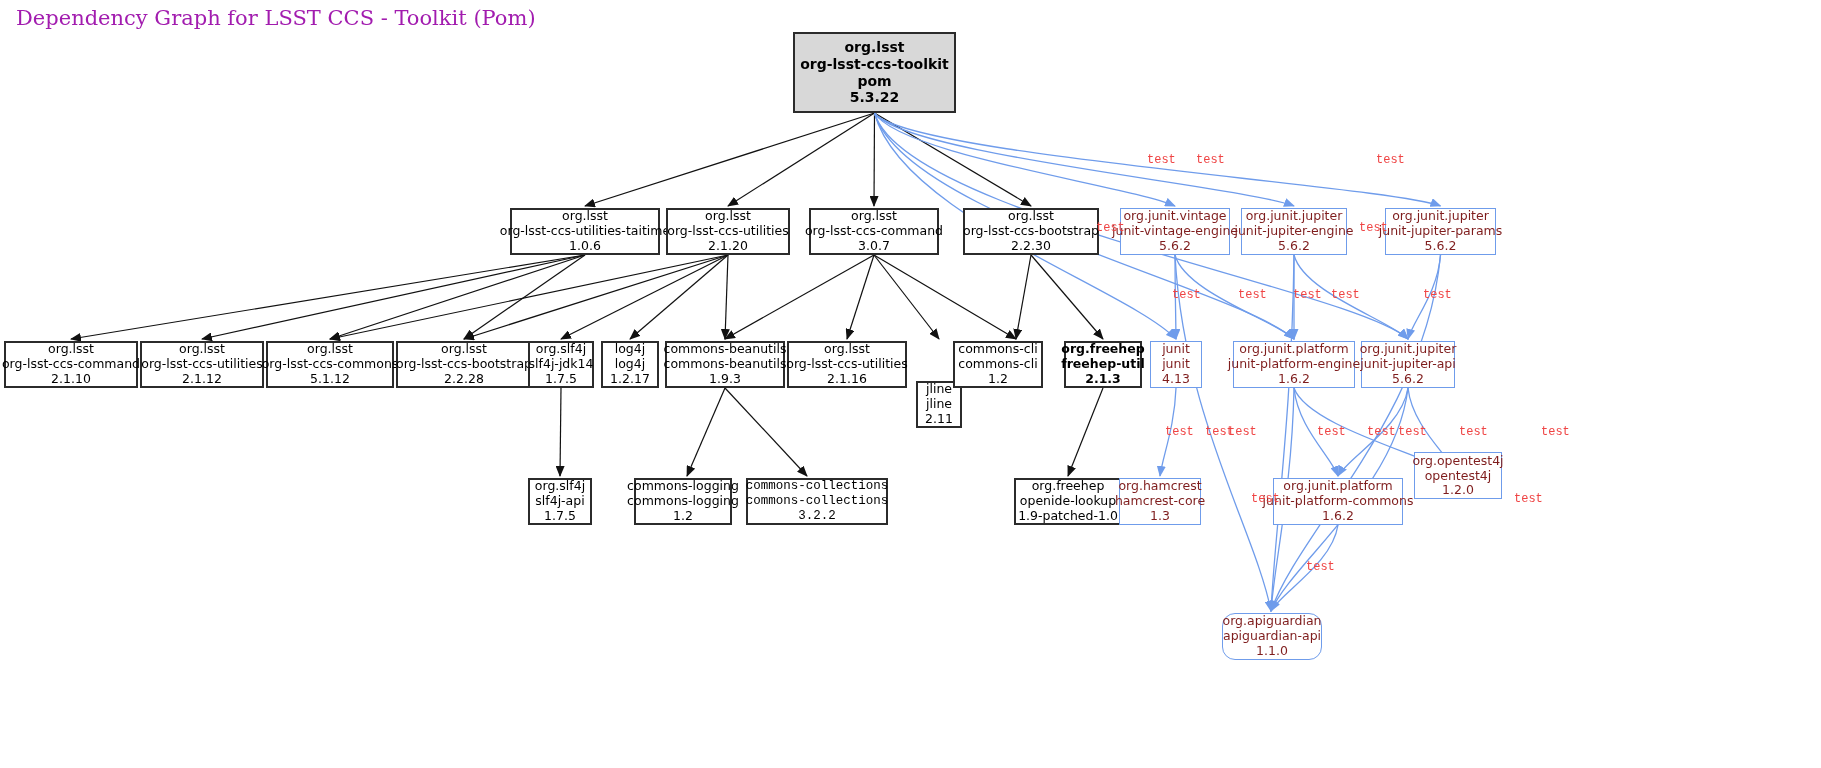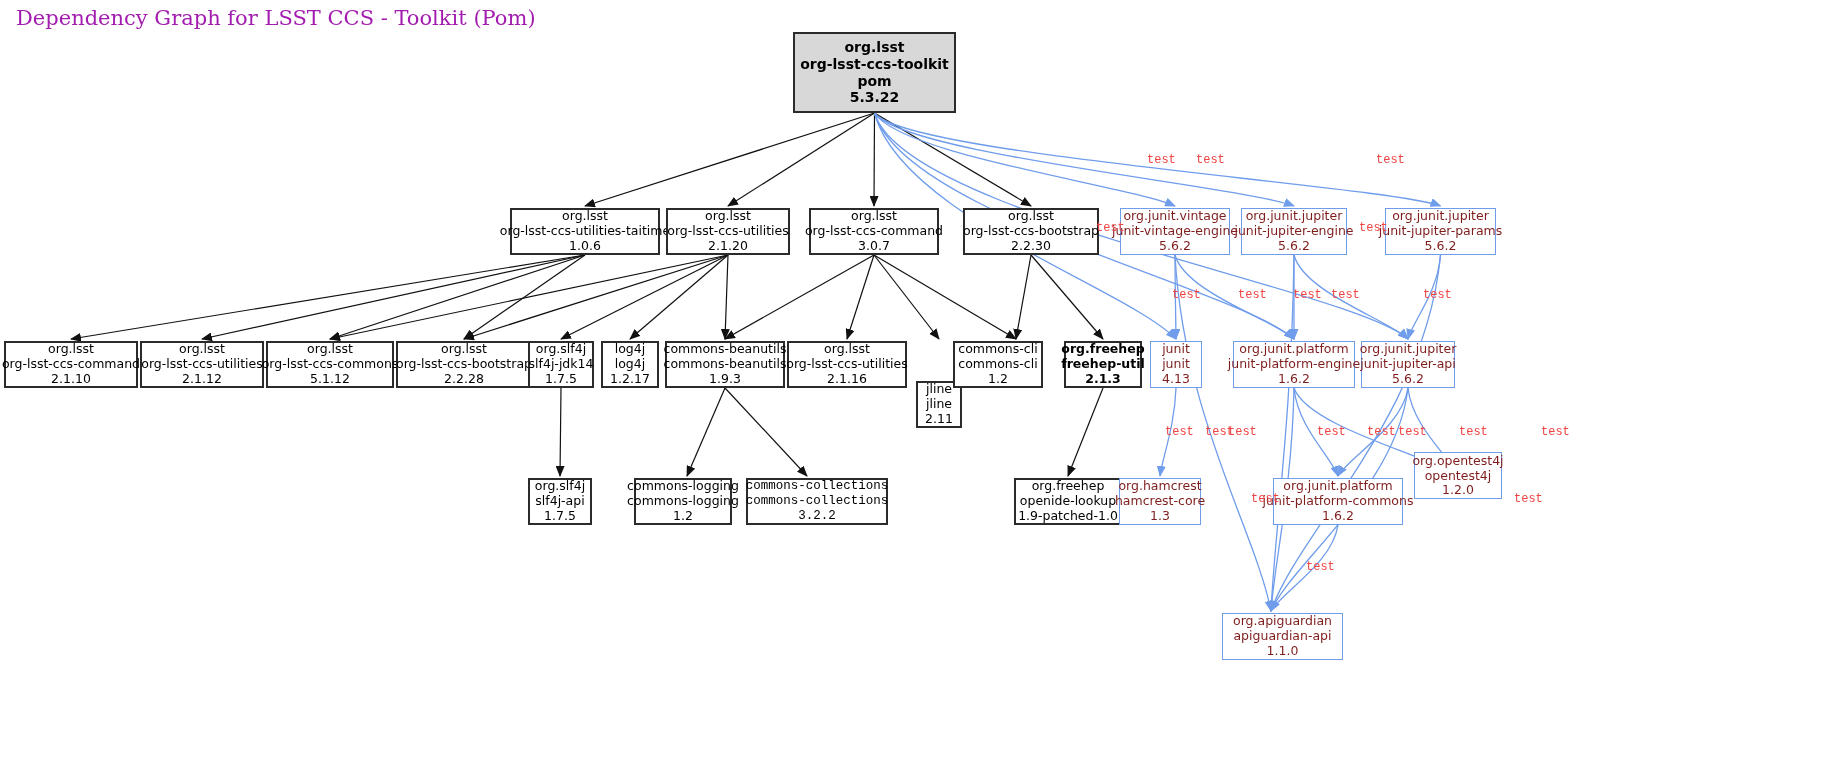"org.apiguardian" div.node { border-radius: none -> 13px; width: 121px -> 100px }
